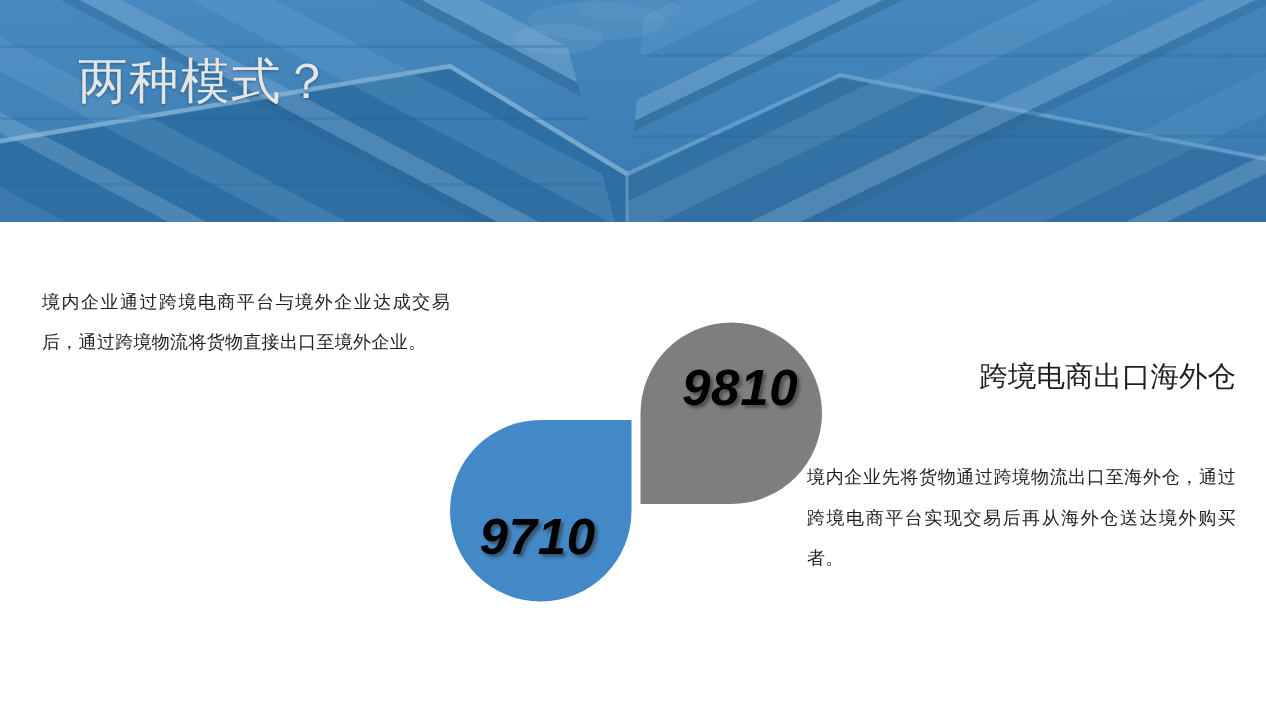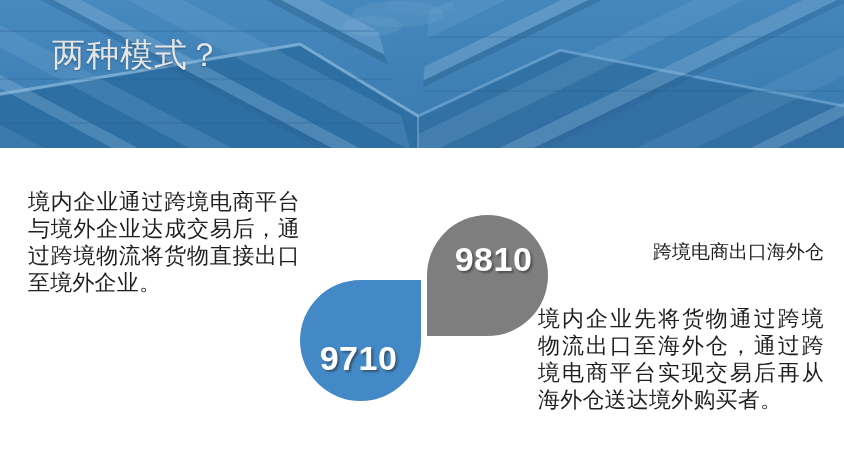"境内企业通过跨境电商平台与境外企业达成交易后，通过跨境物流将货物直接出口至境外企" .col-body { font-size: 22px -> 12px }
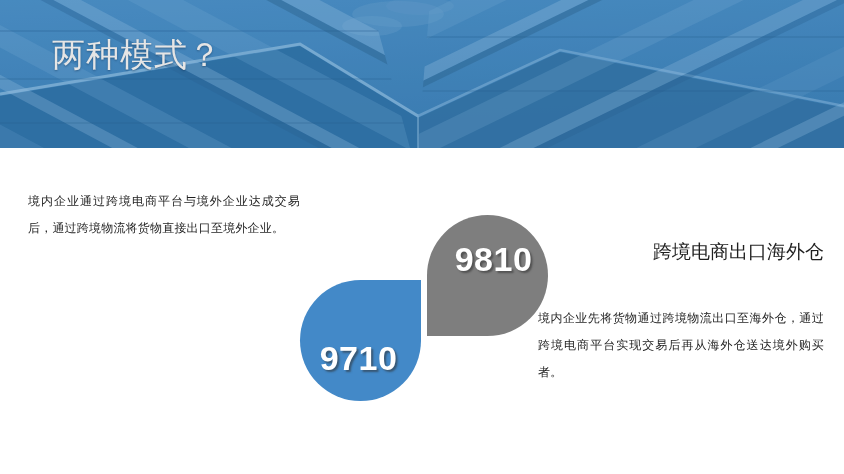"9810" .drop-label { color: #ffffff -> #000000; font-style: none -> italic }
